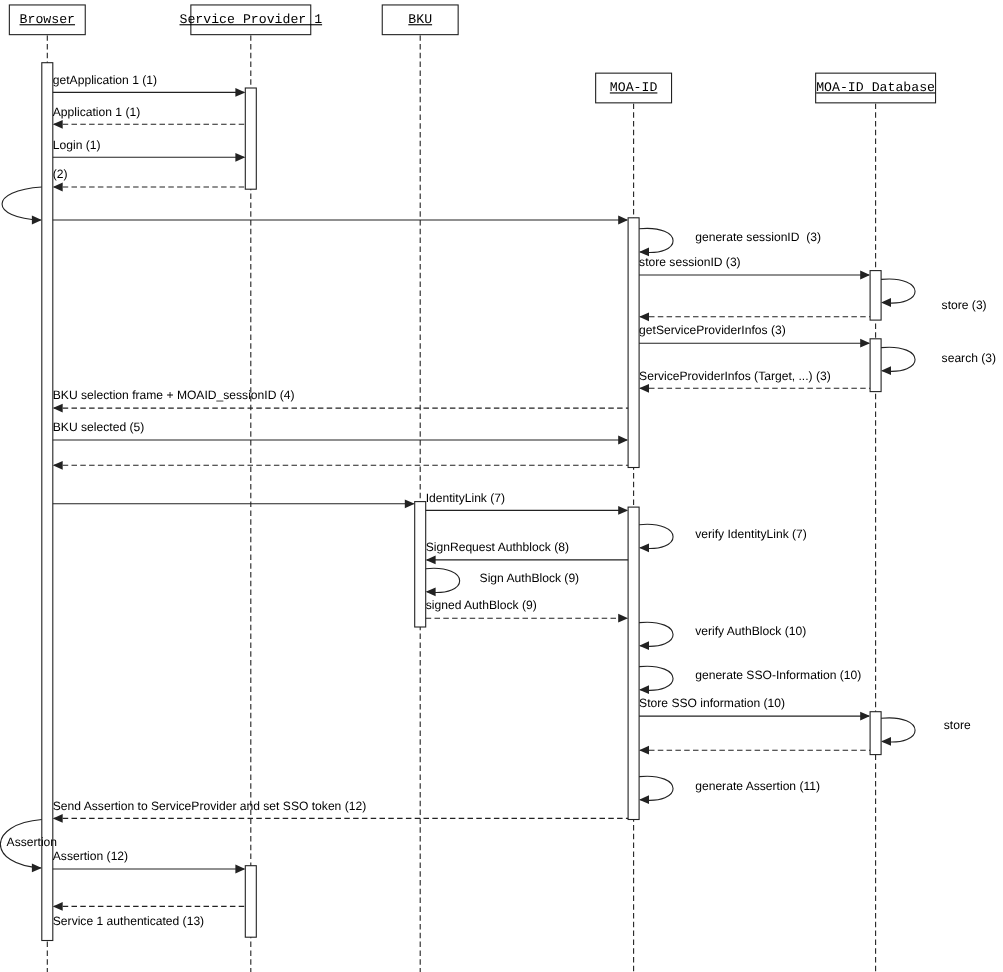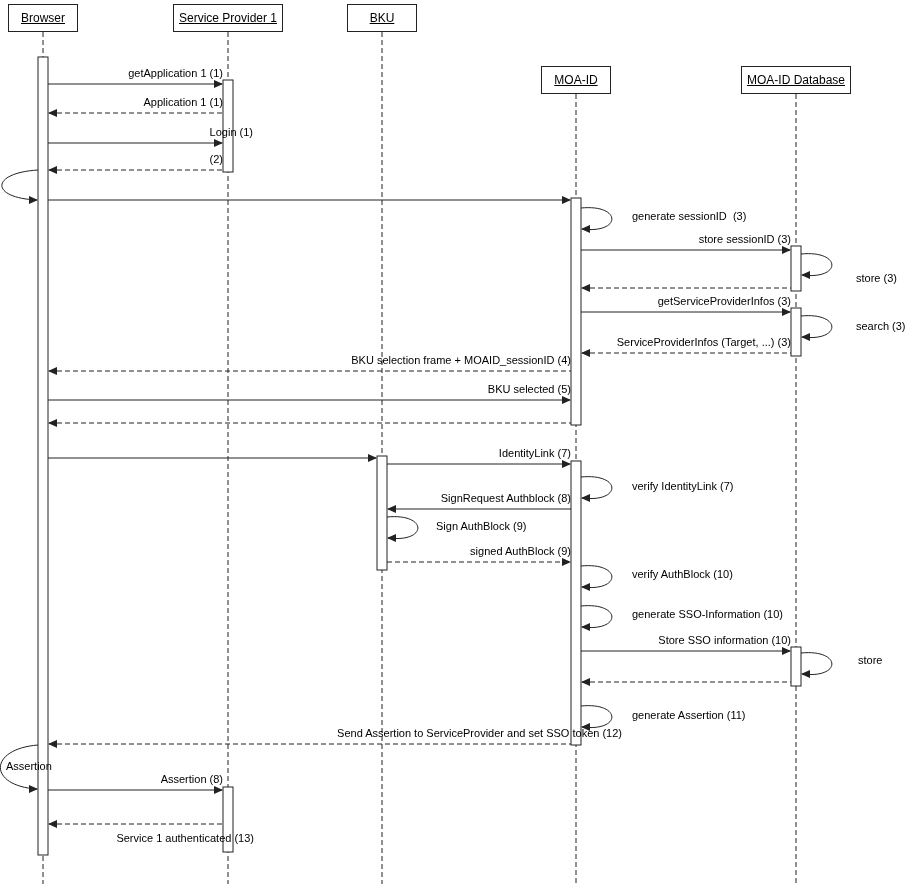"Browser" .actor-box .u { font-family: none -> Liberation Mono, monospace }
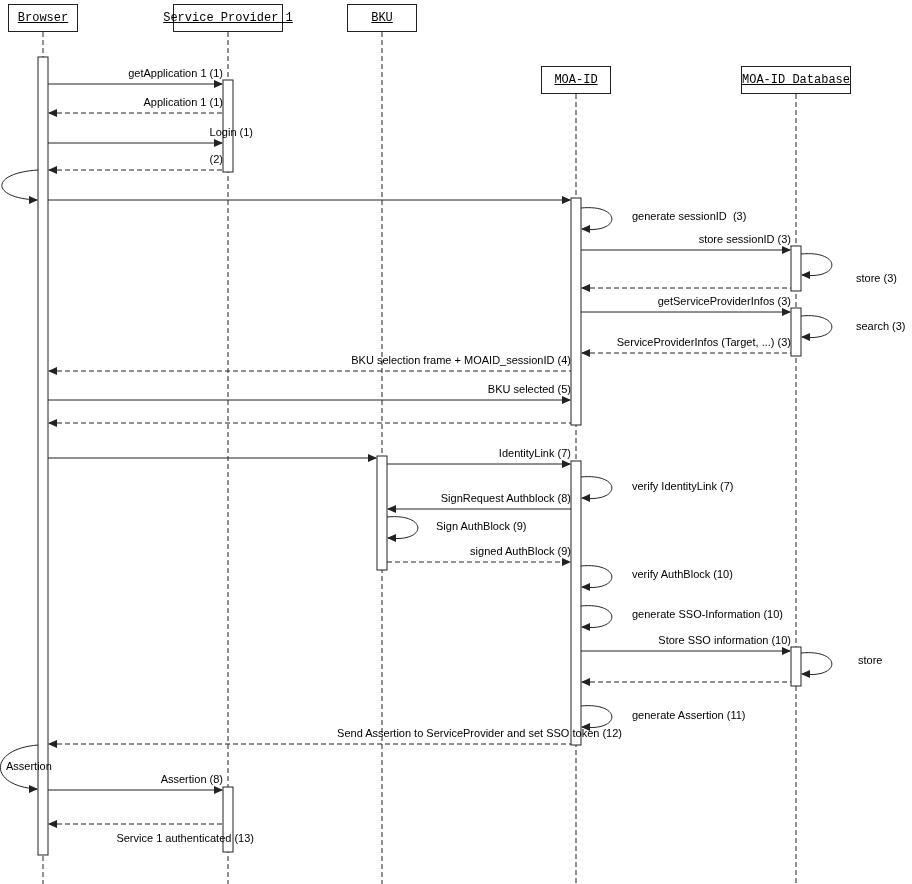"getApplication 1 (1)" .center { padding-left: 32px -> none; text-align: right -> left }
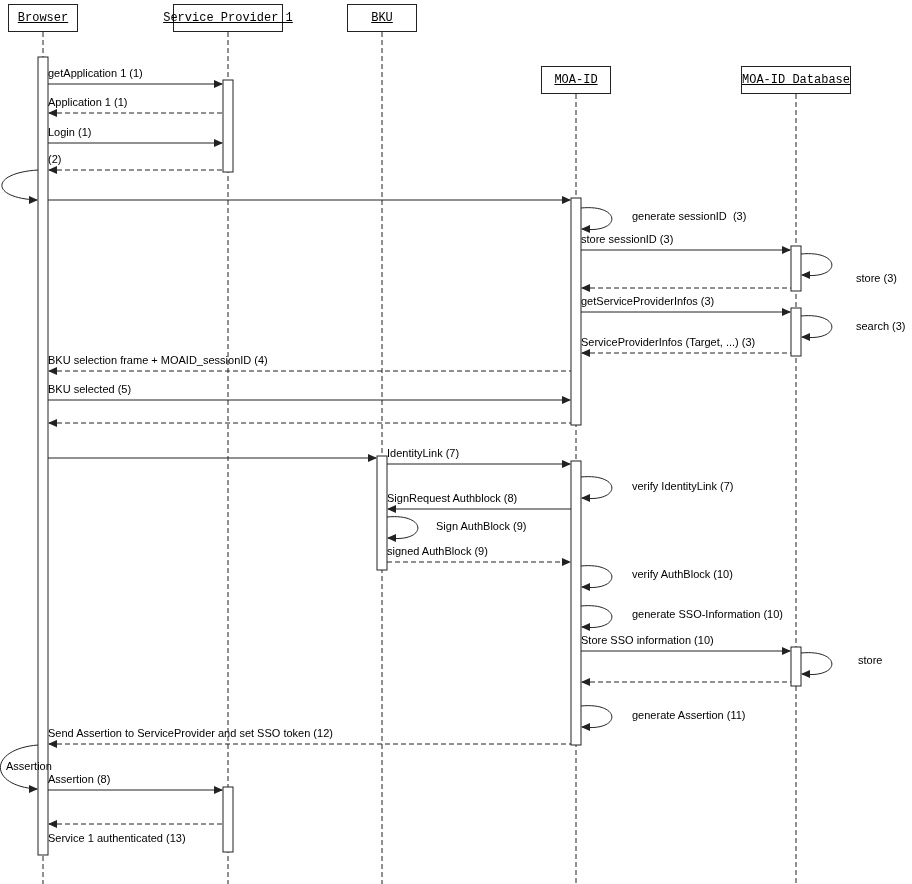"Assertion (8)" div.msg-label { text: 8 -> 12 }
